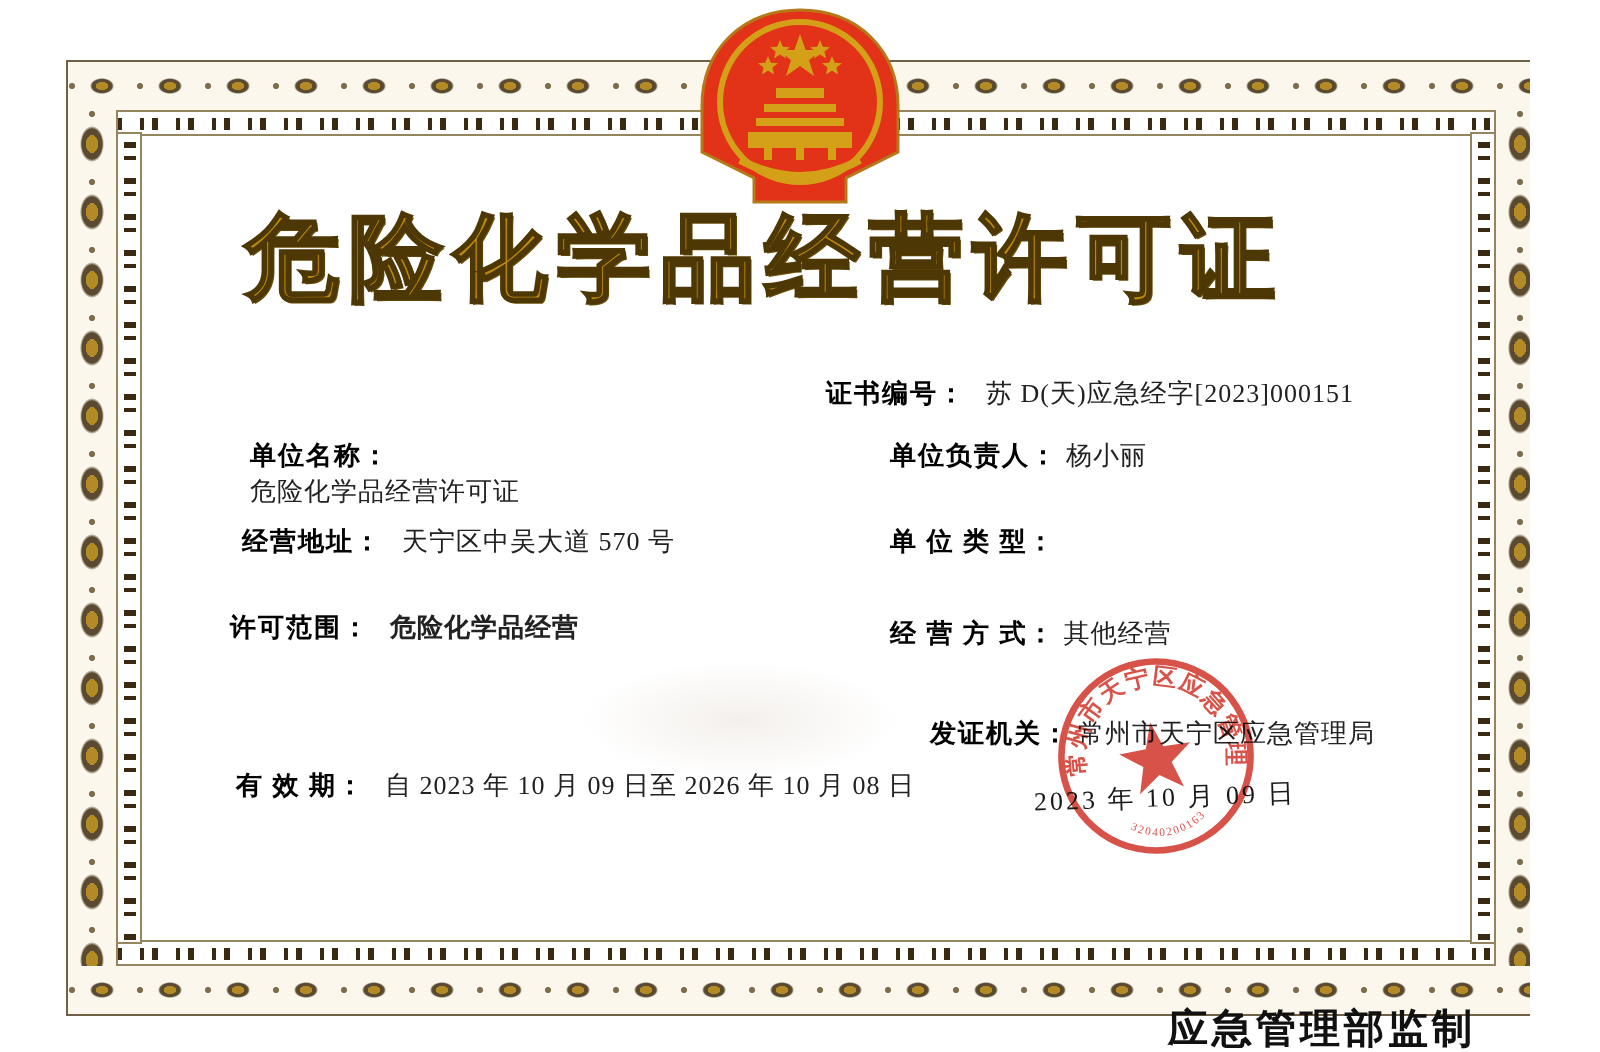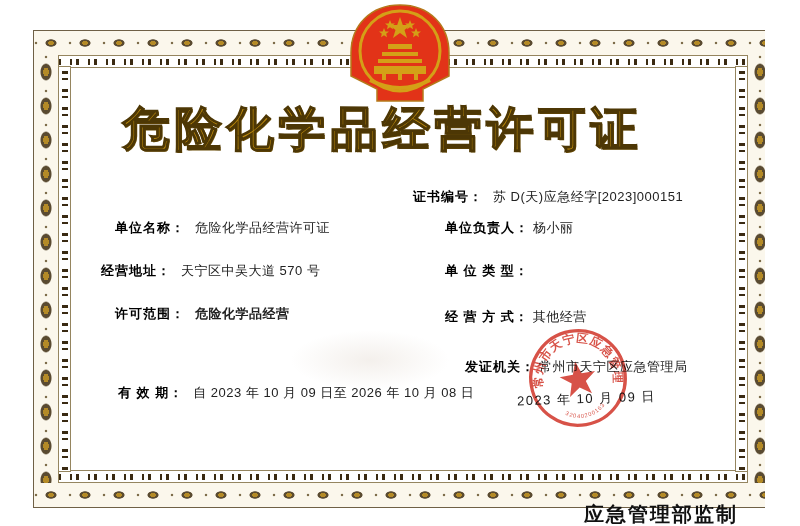"危险化学品经营许可证" .page { font-family: Liberation Sans, sans-serif -> Liberation Serif, serif }
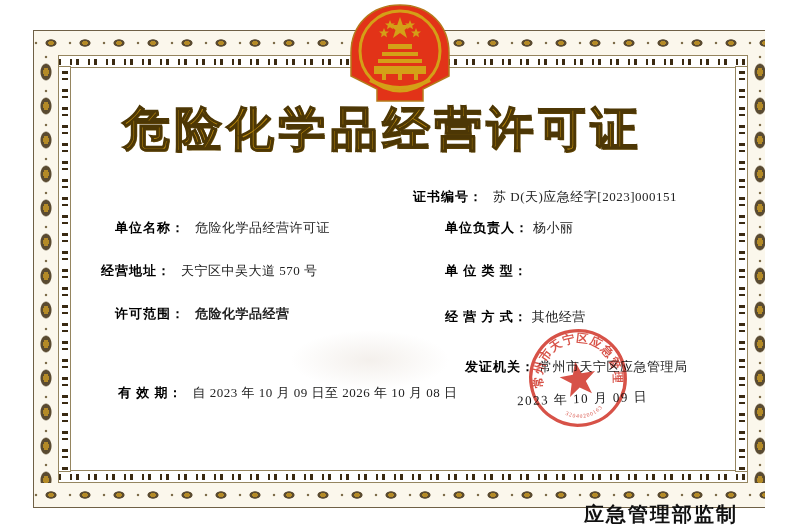"单位名称：" .lrow1 { flex-direction: none -> column }
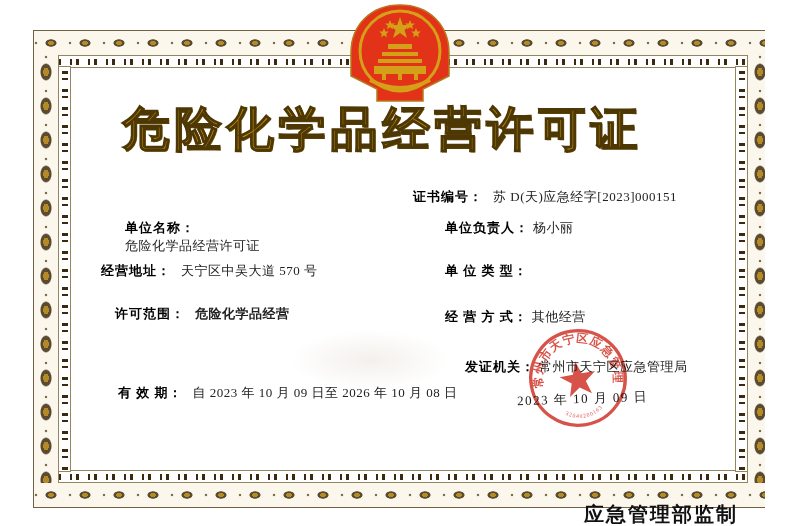"经营地址：" .lrow2 { left: 101px -> 121px }
